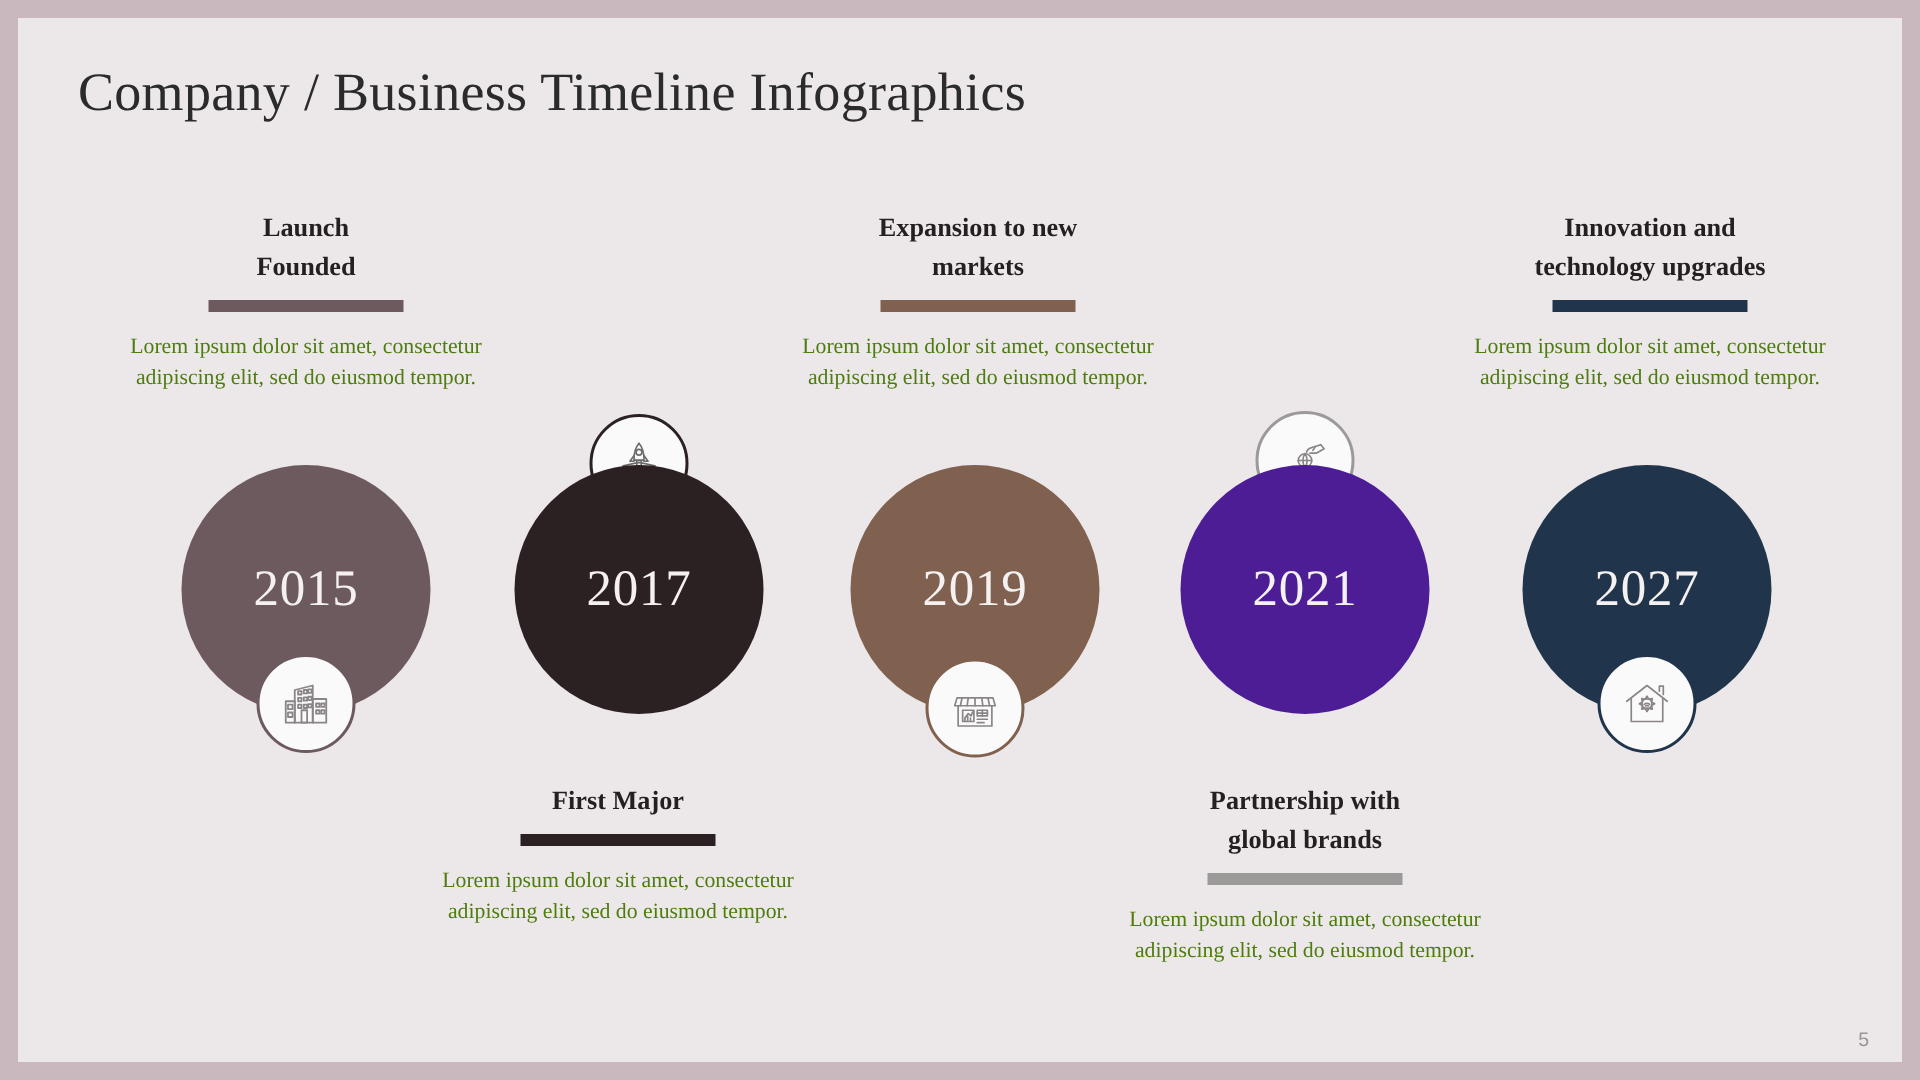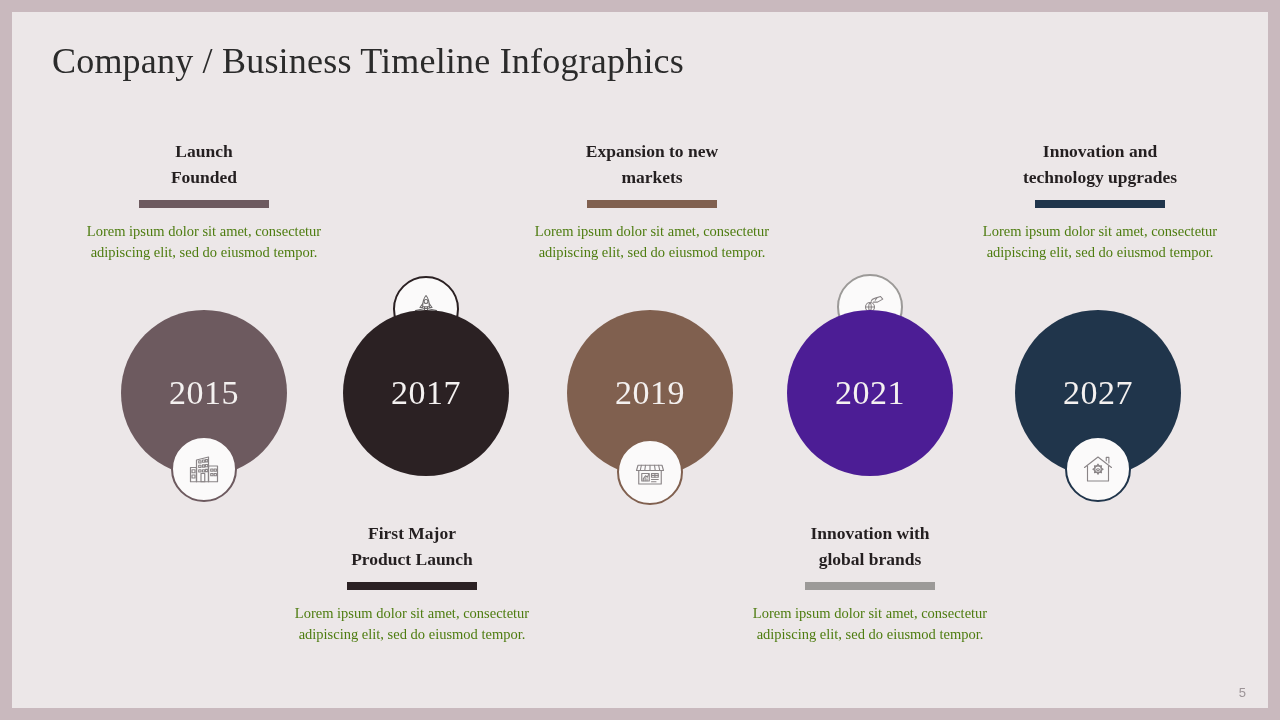"Innovation with" div { text: Innovation -> Partnership }
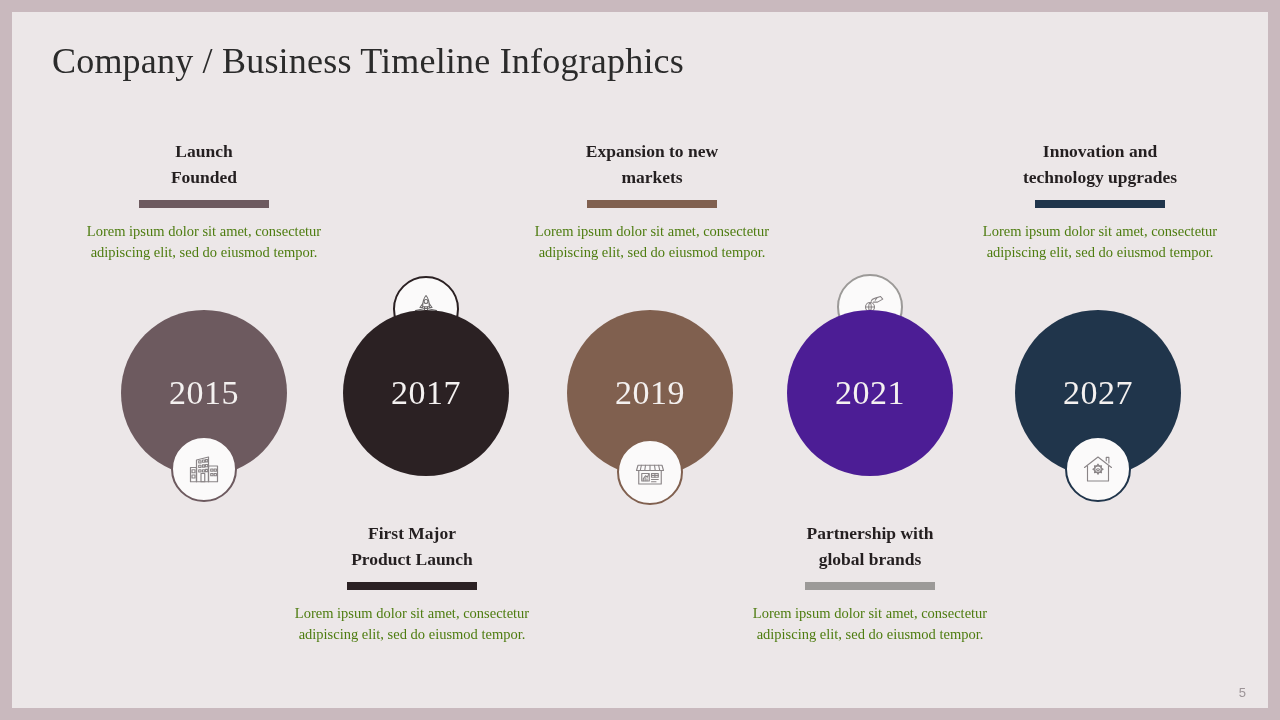"Product Launch" div { html: <div>Product Launch</div> -> none }
